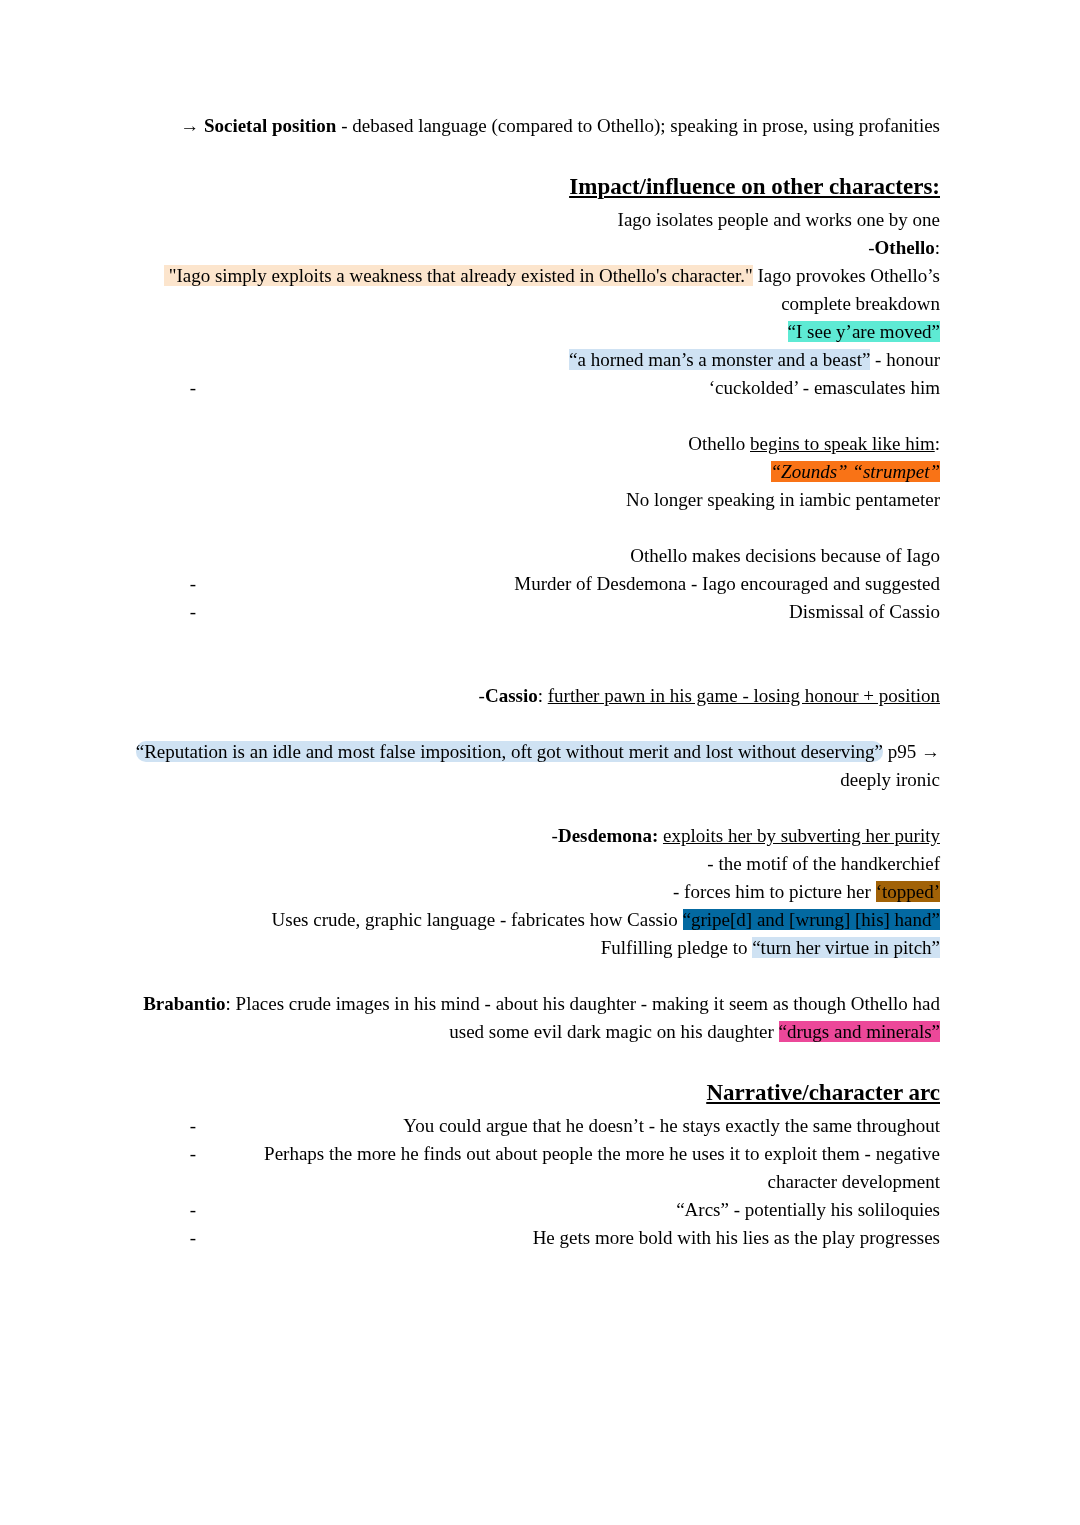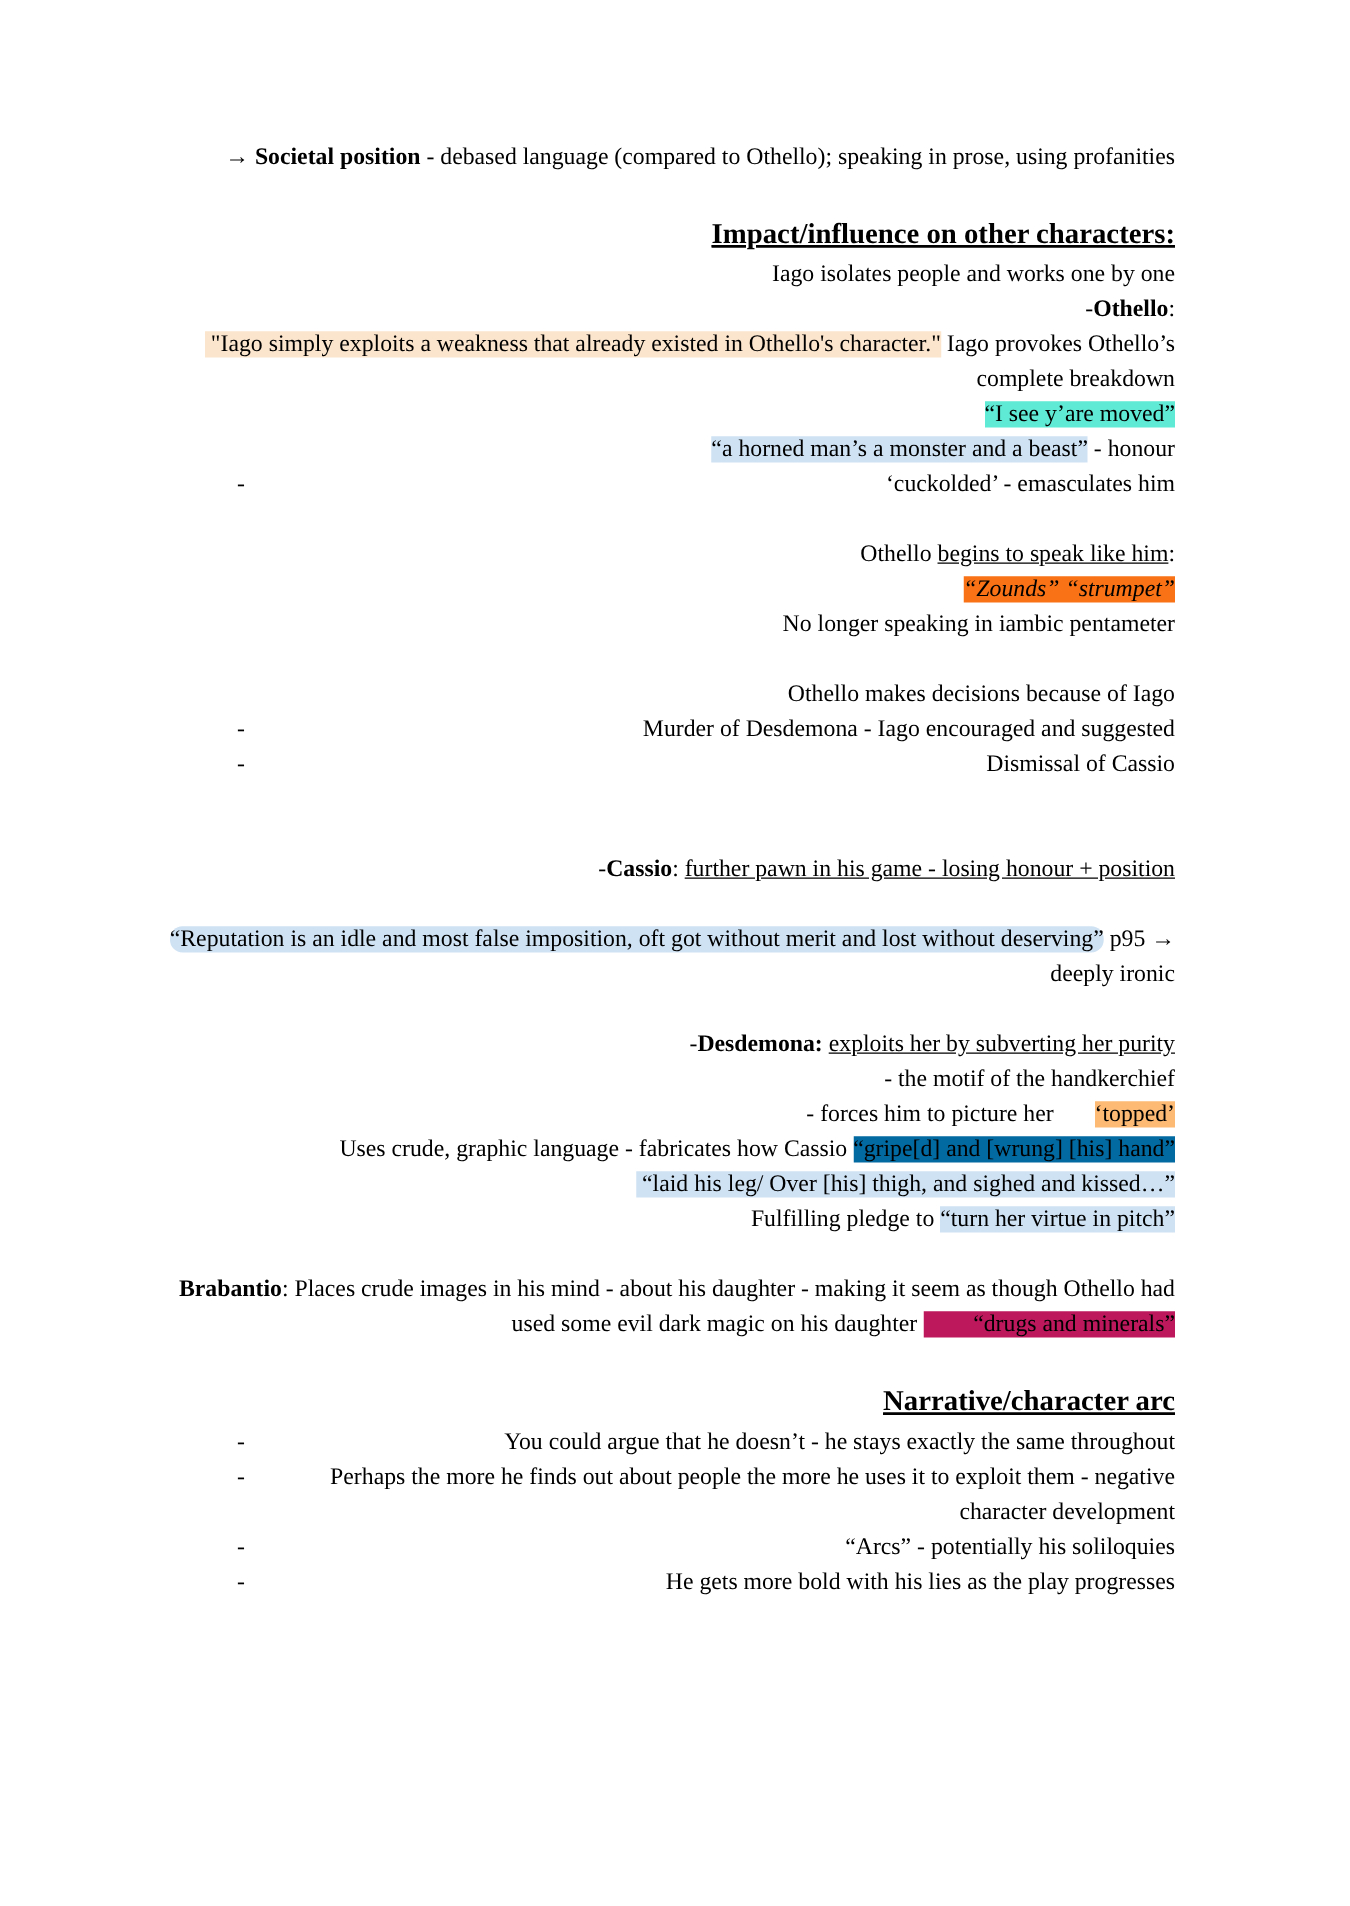"‘topped’" span.seg { background: #fdba74 -> #a16207; margin-left: 28px -> none }
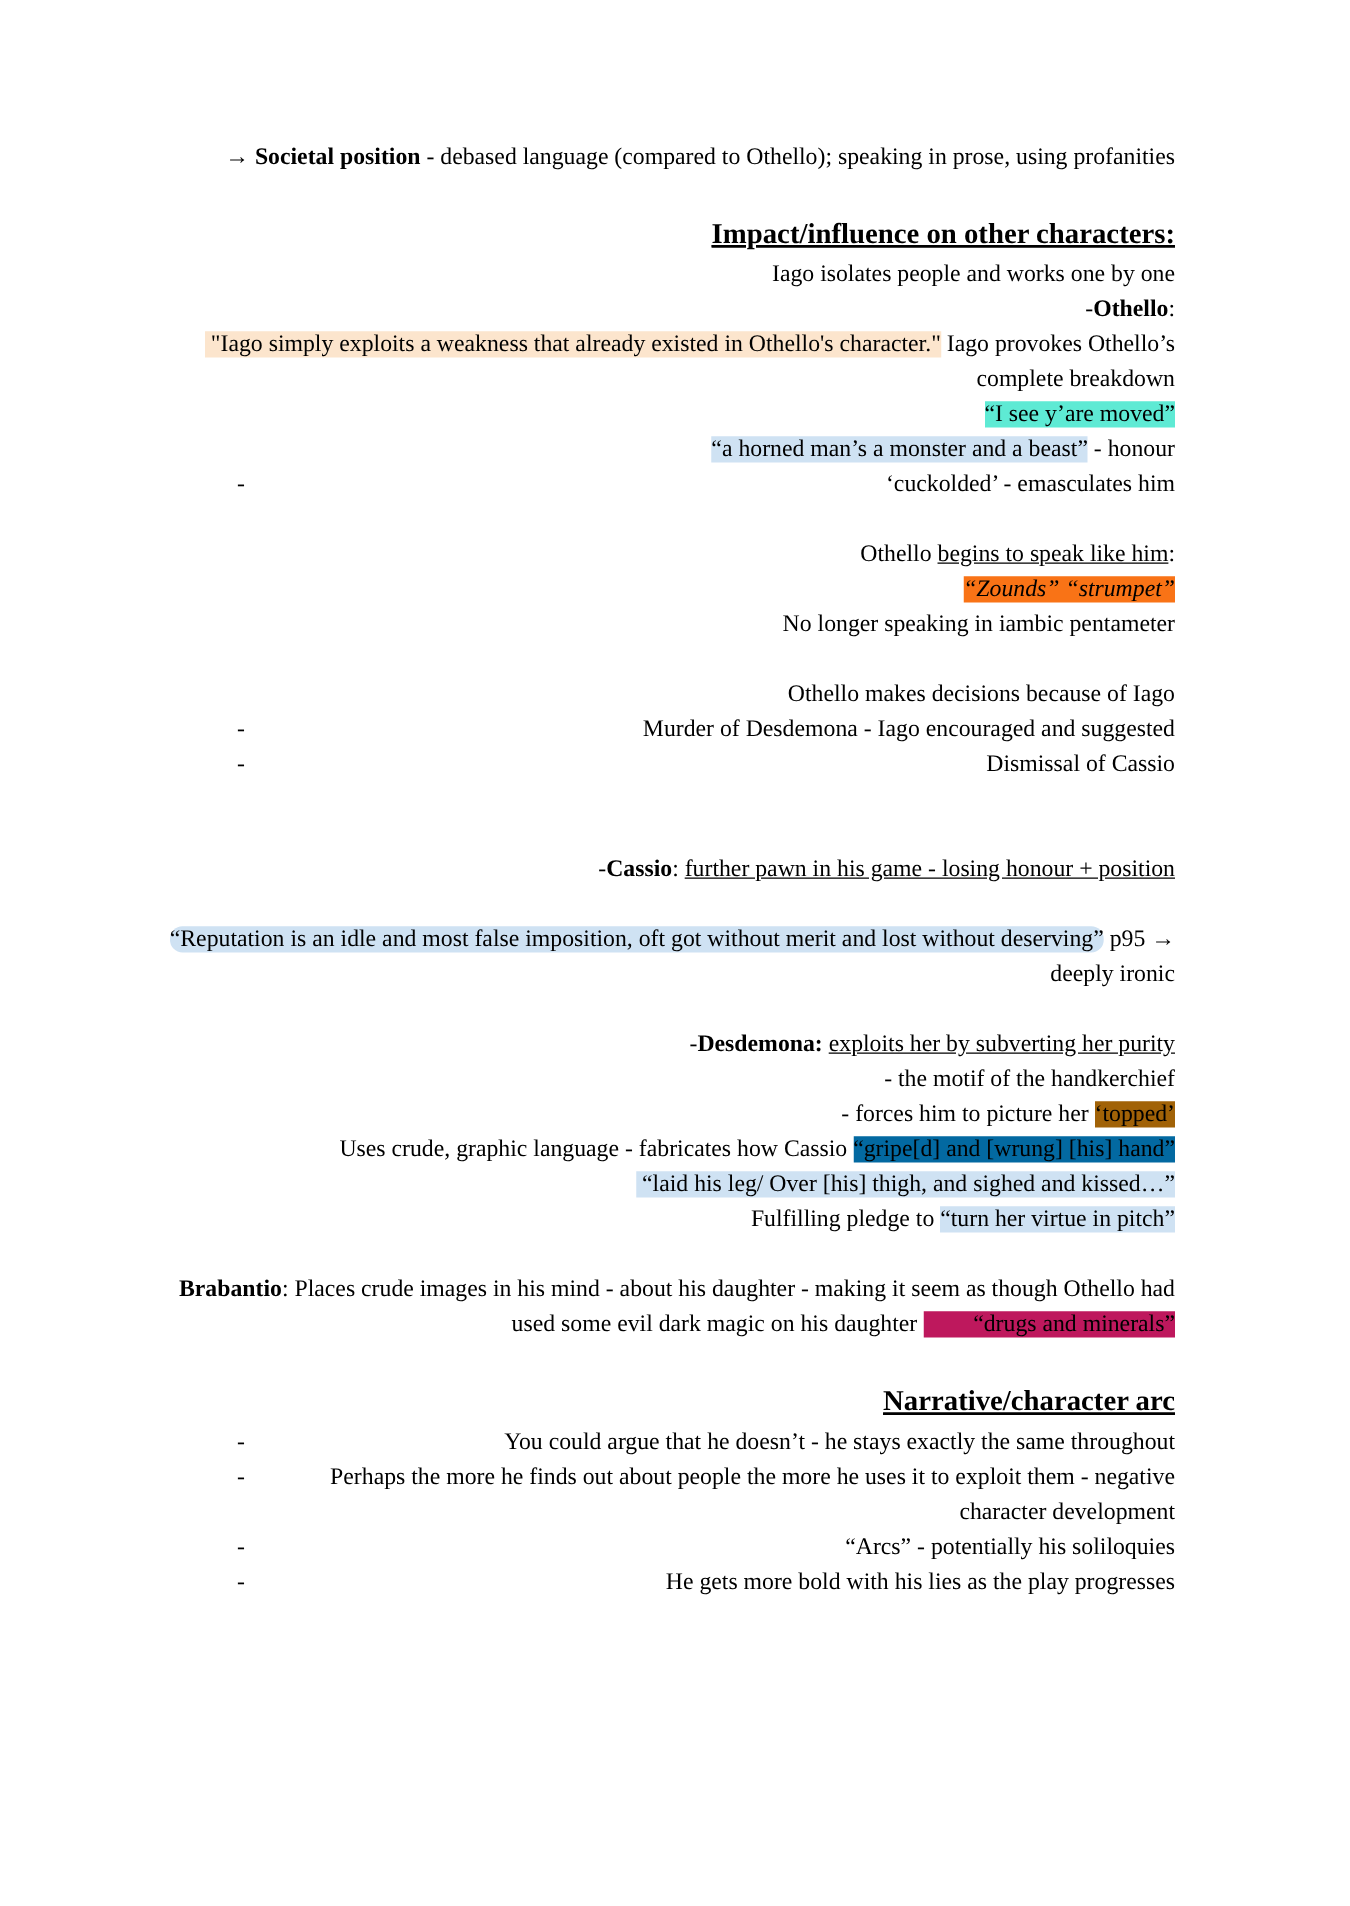"“laid his leg/ Over [his]" div.block { html: <div><span> “laid his leg/ Over [his] thigh, and sighed and kissed…”</span></div> -> none }
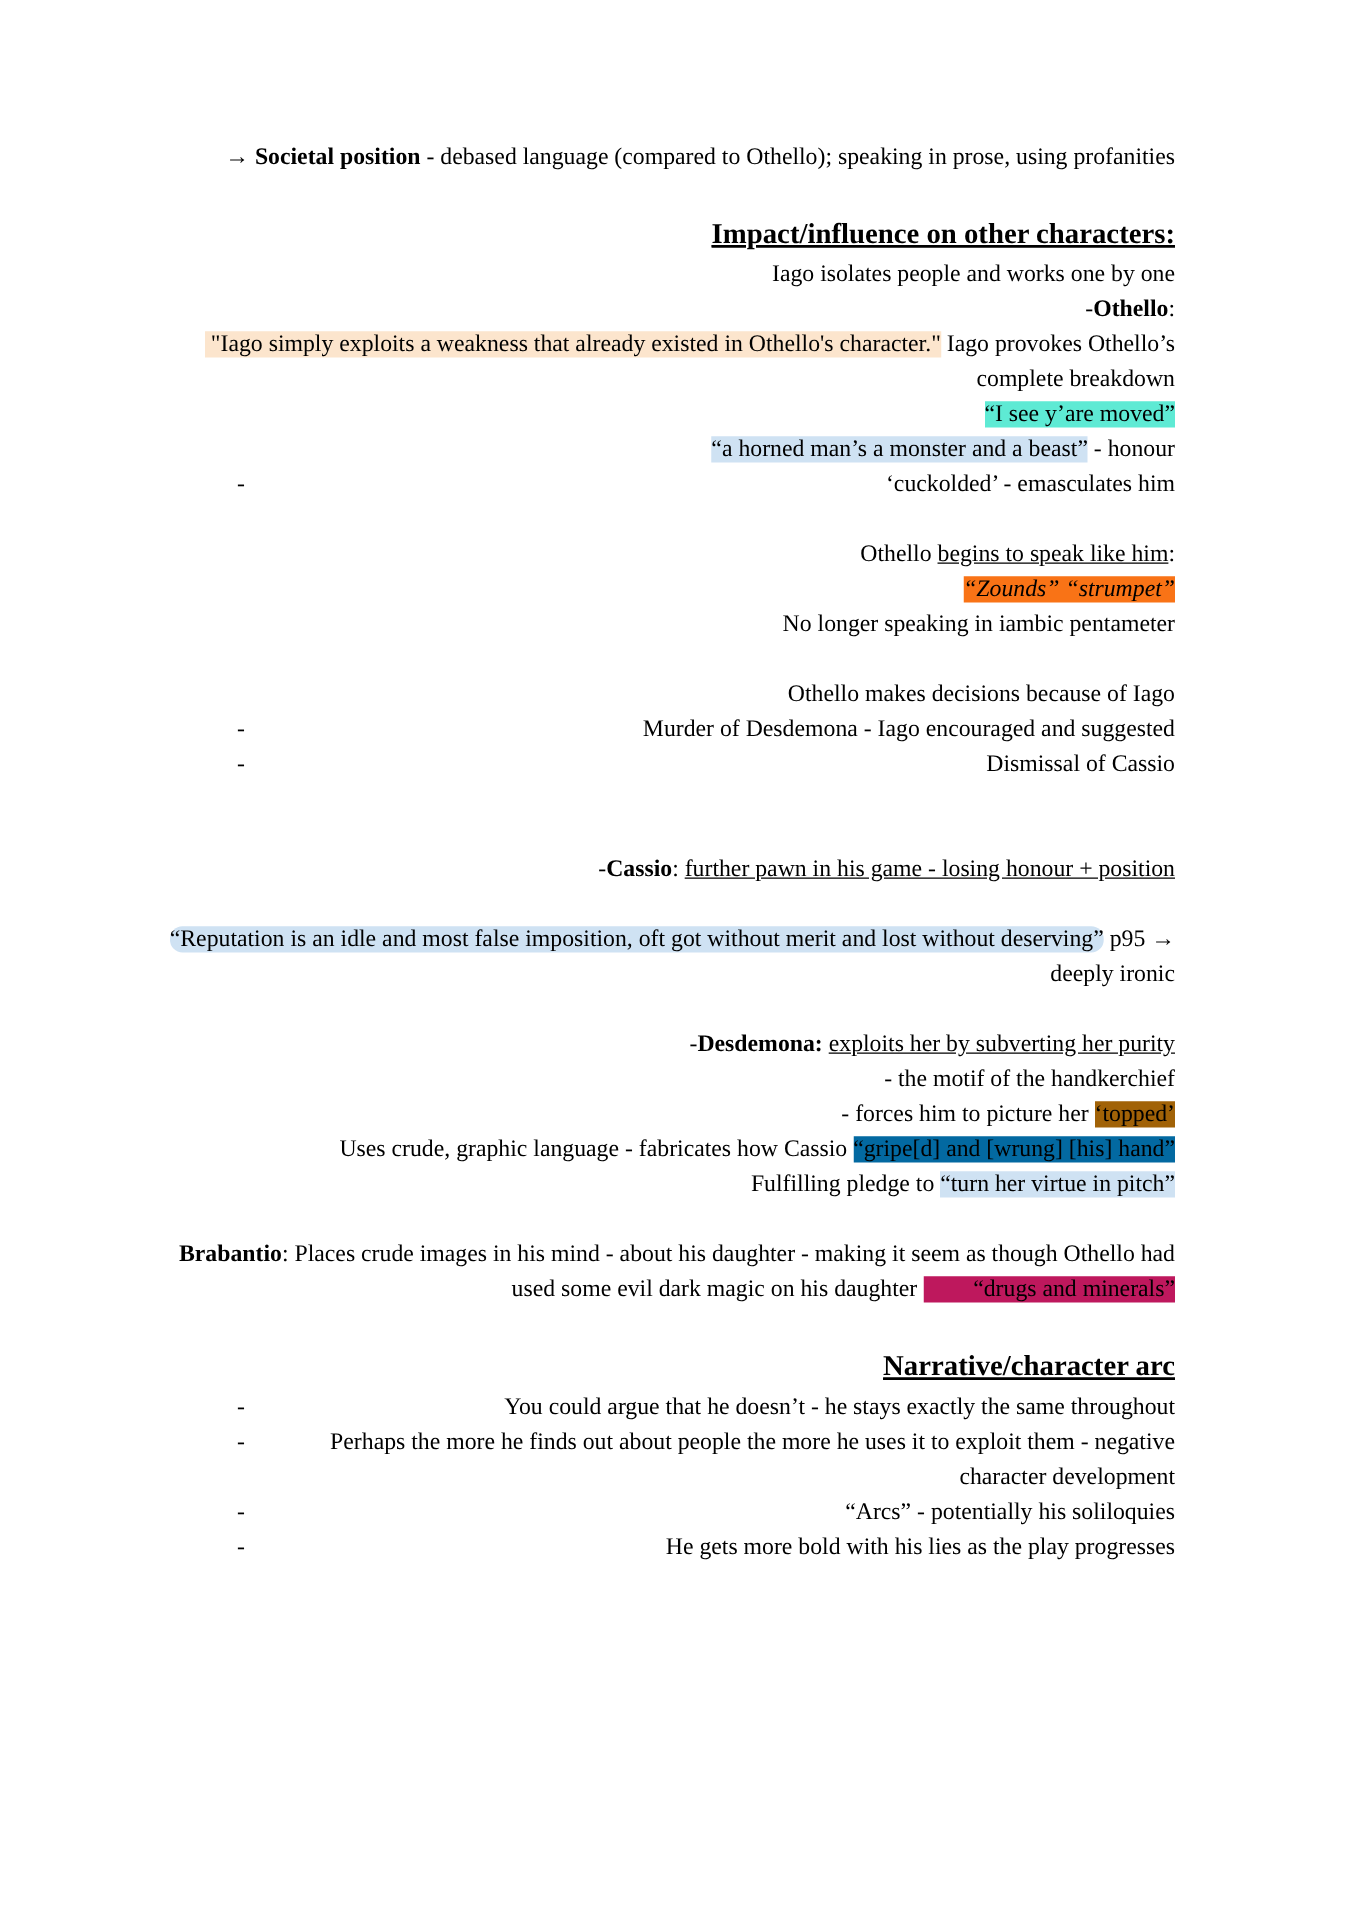"“drugs and minerals”" span.seg { background: #be185d -> #ec4899; padding-left: 40px -> none }
